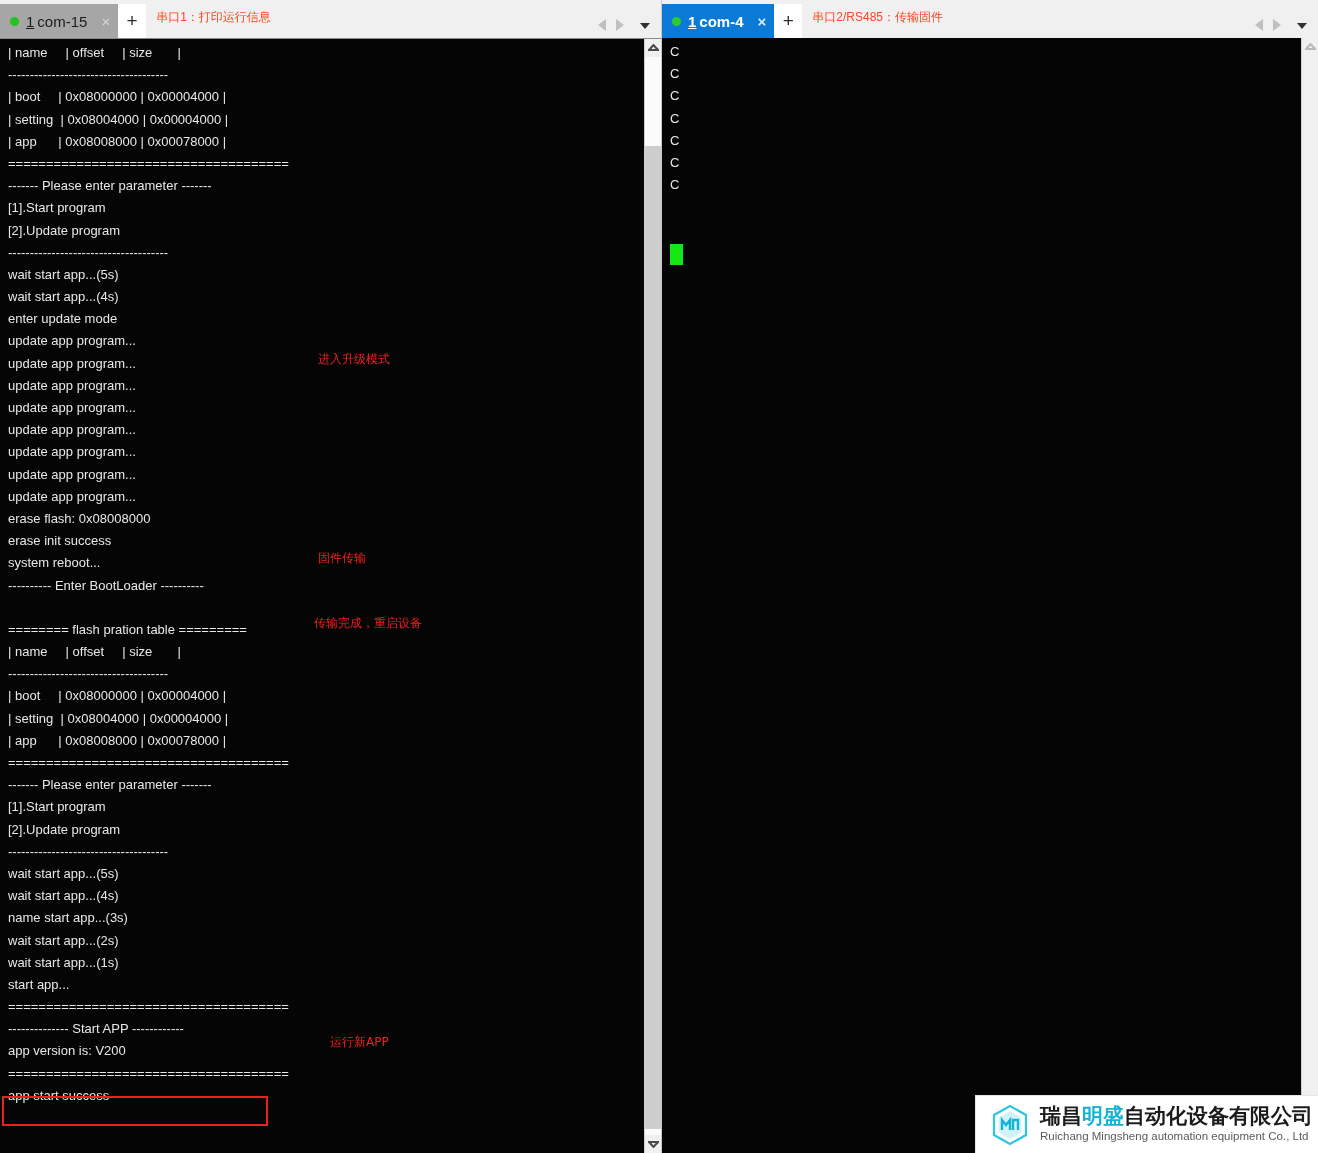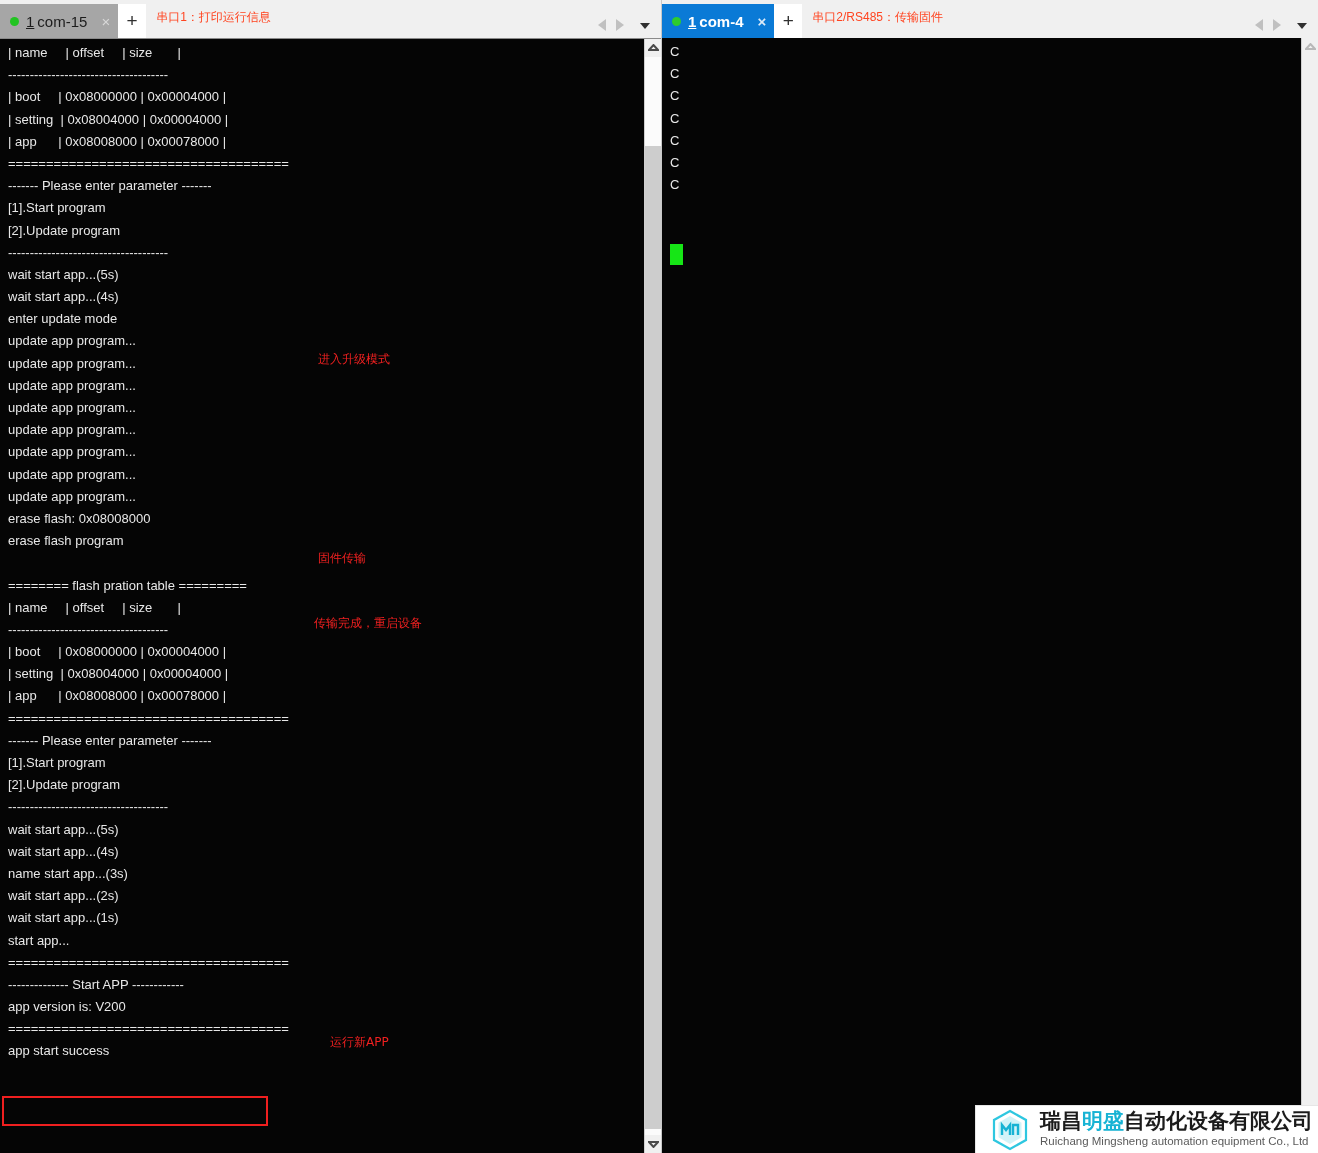"erase flash program" div.tline { text: flash program -> init success }
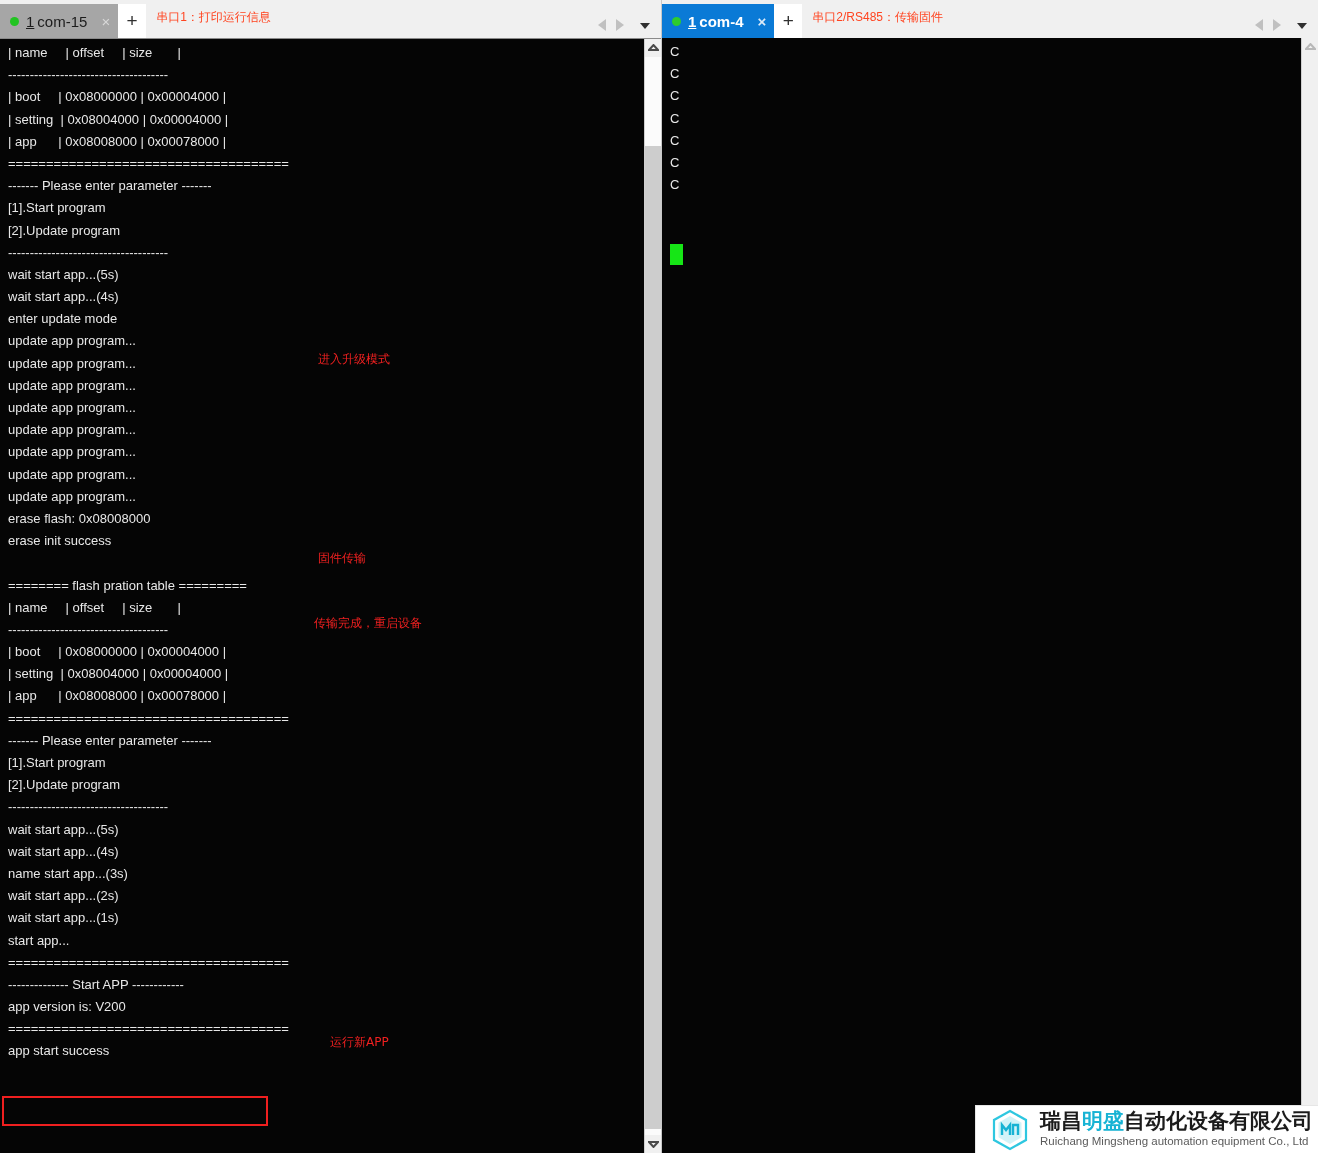"system reboot..." div.tline { html: none -> <div>system reboot...</div> }
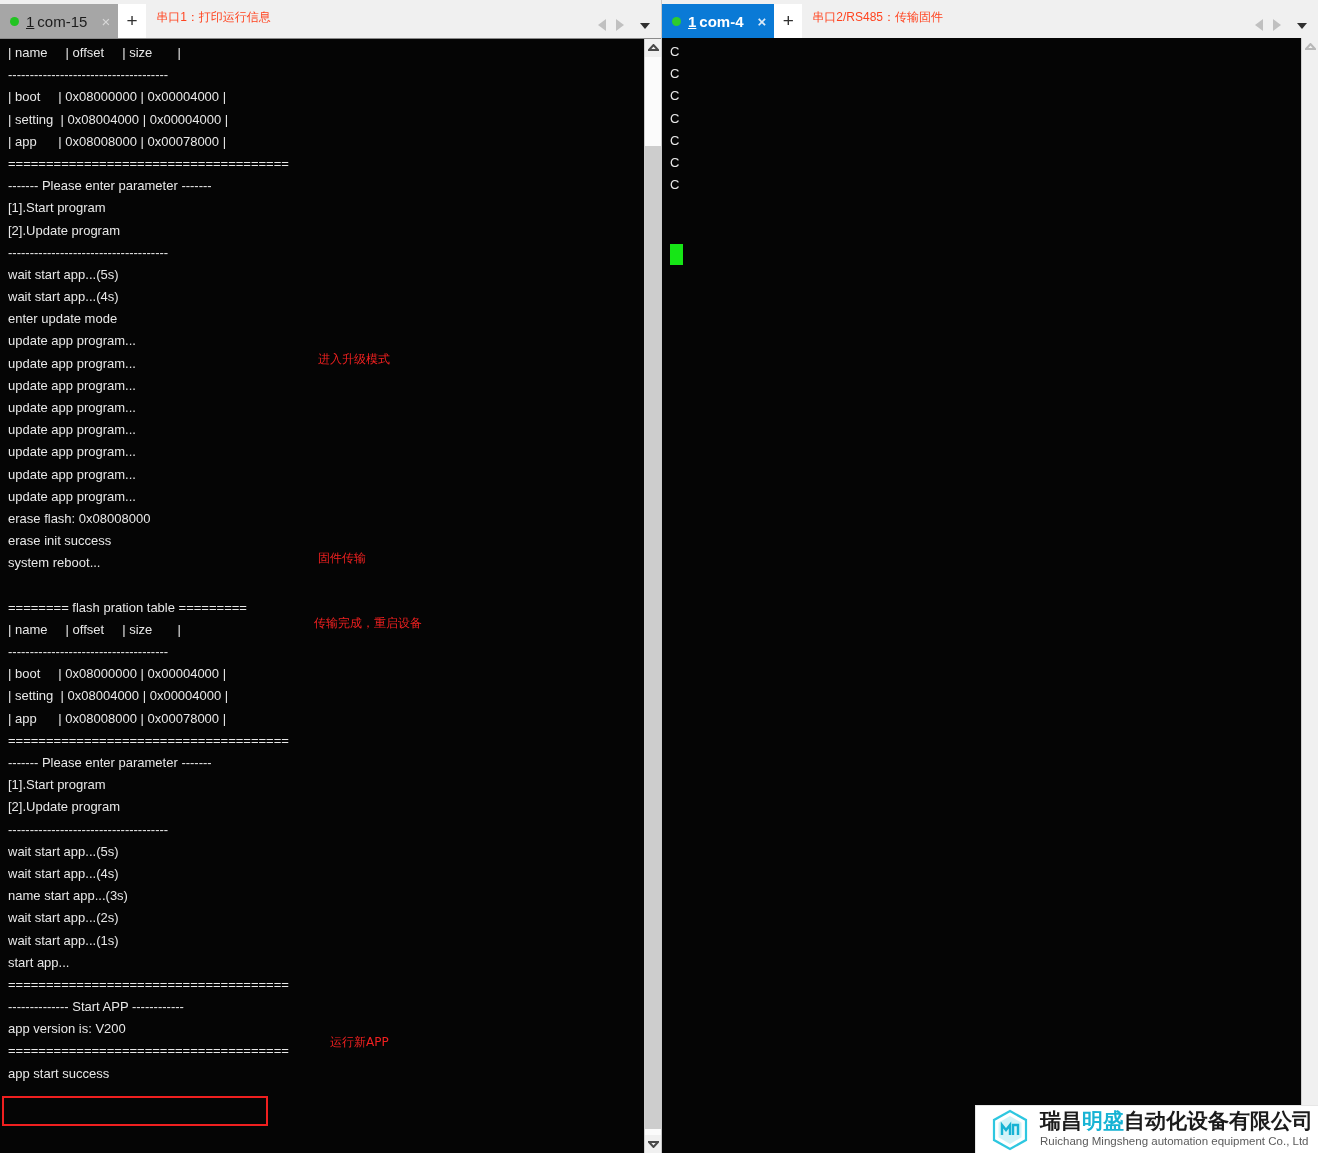"---------- Enter BootLoader ----------" div.tline { html: none -> <div>---------- Enter BootLoader ----------</div> }
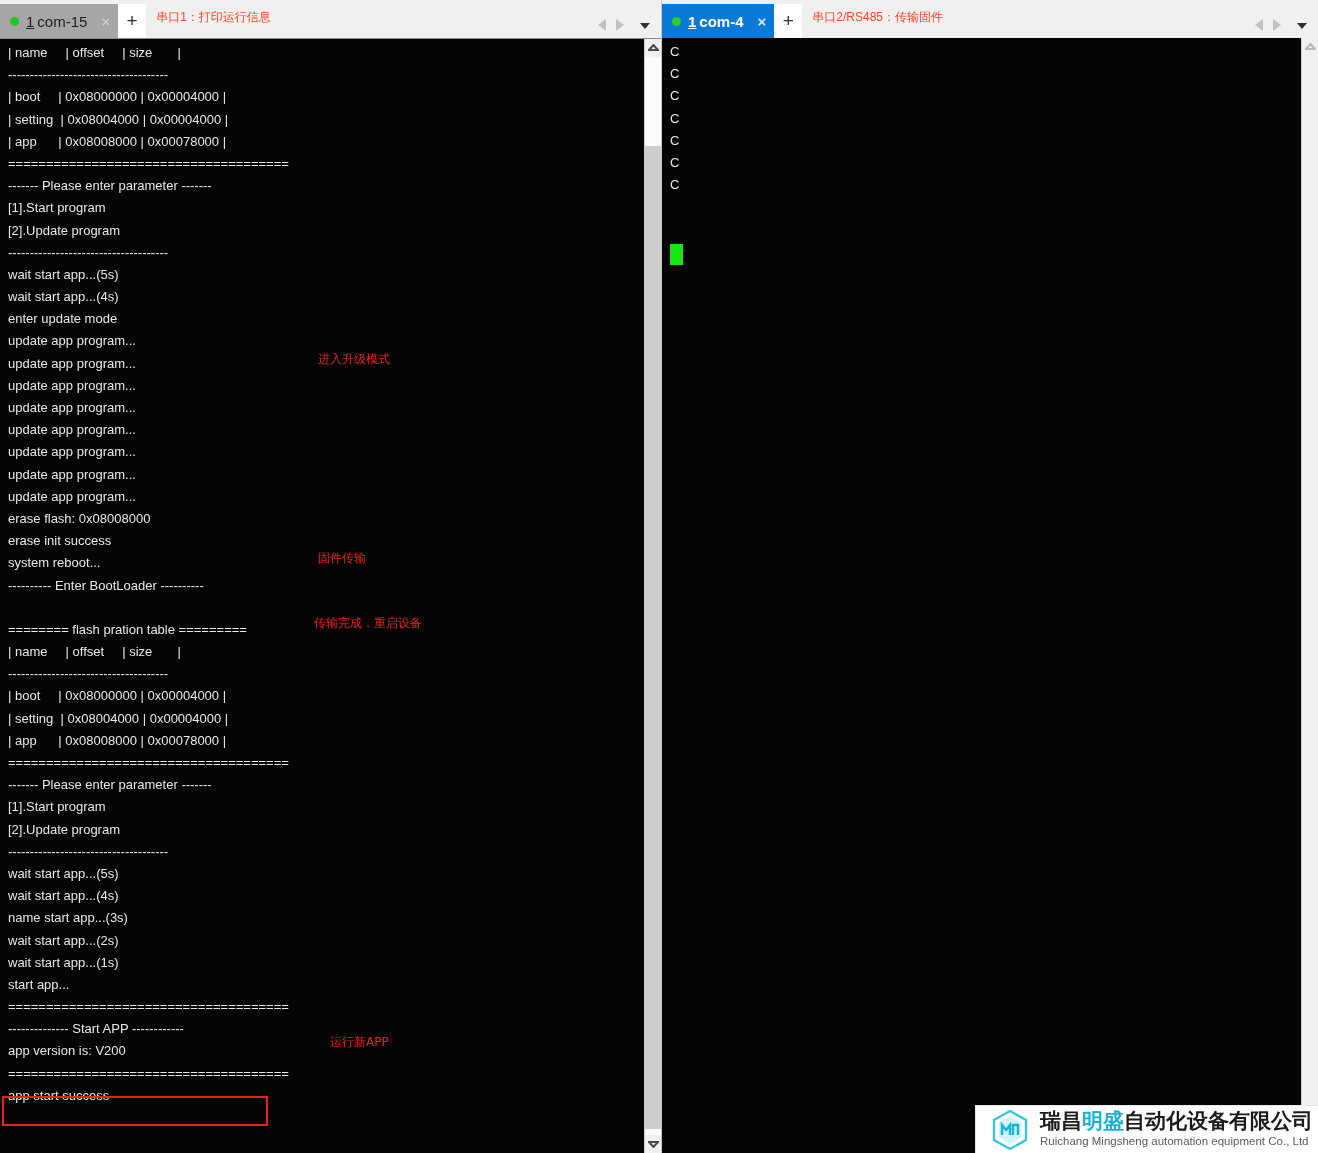"瑞昌明盛自动化设备有限公司 Ruichang Mingsheng" .watermark { height: 48px -> 58px }
